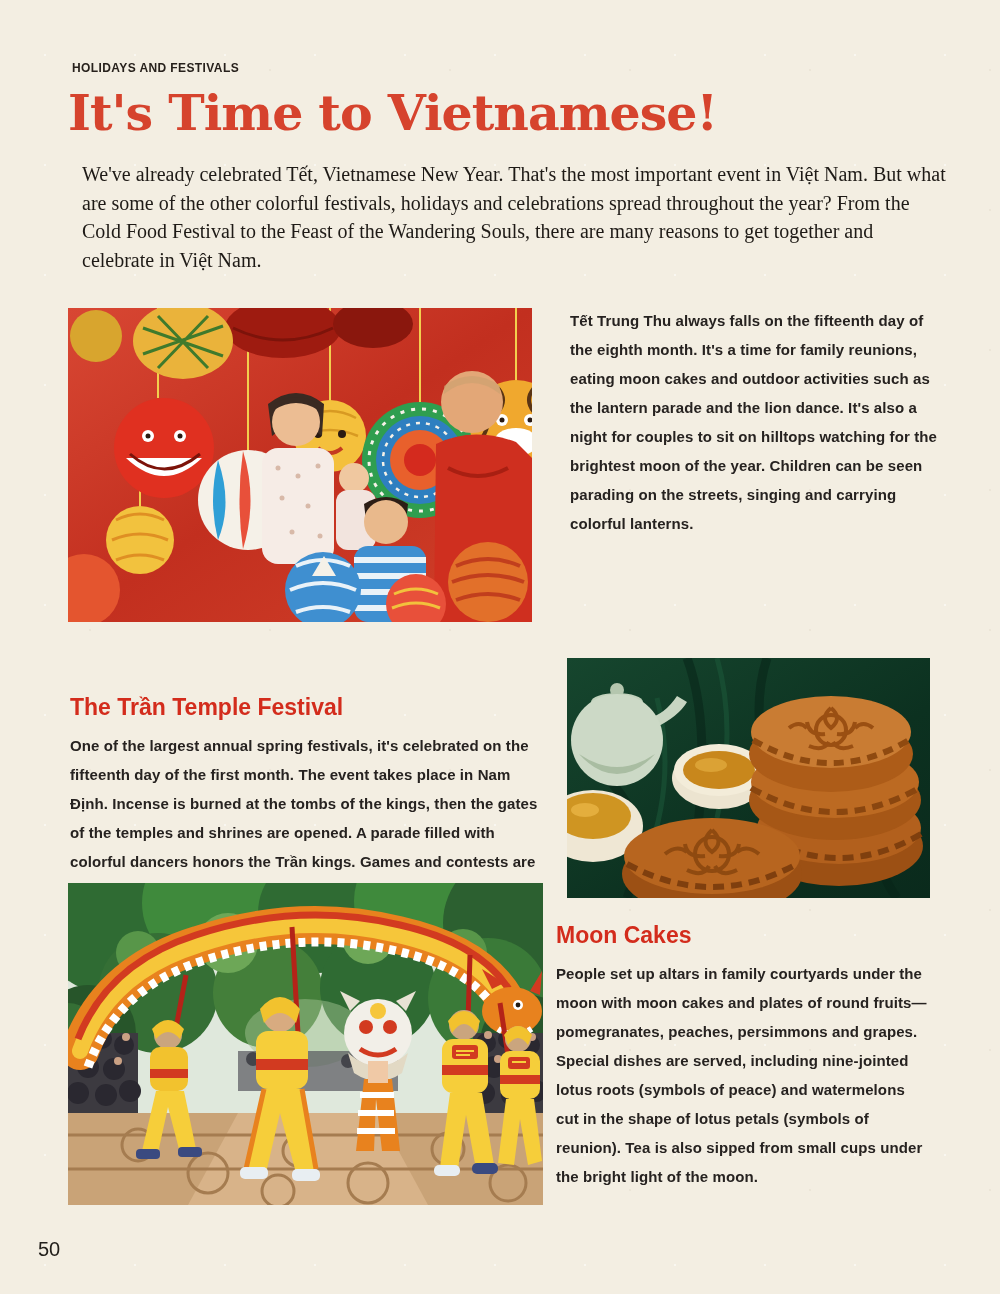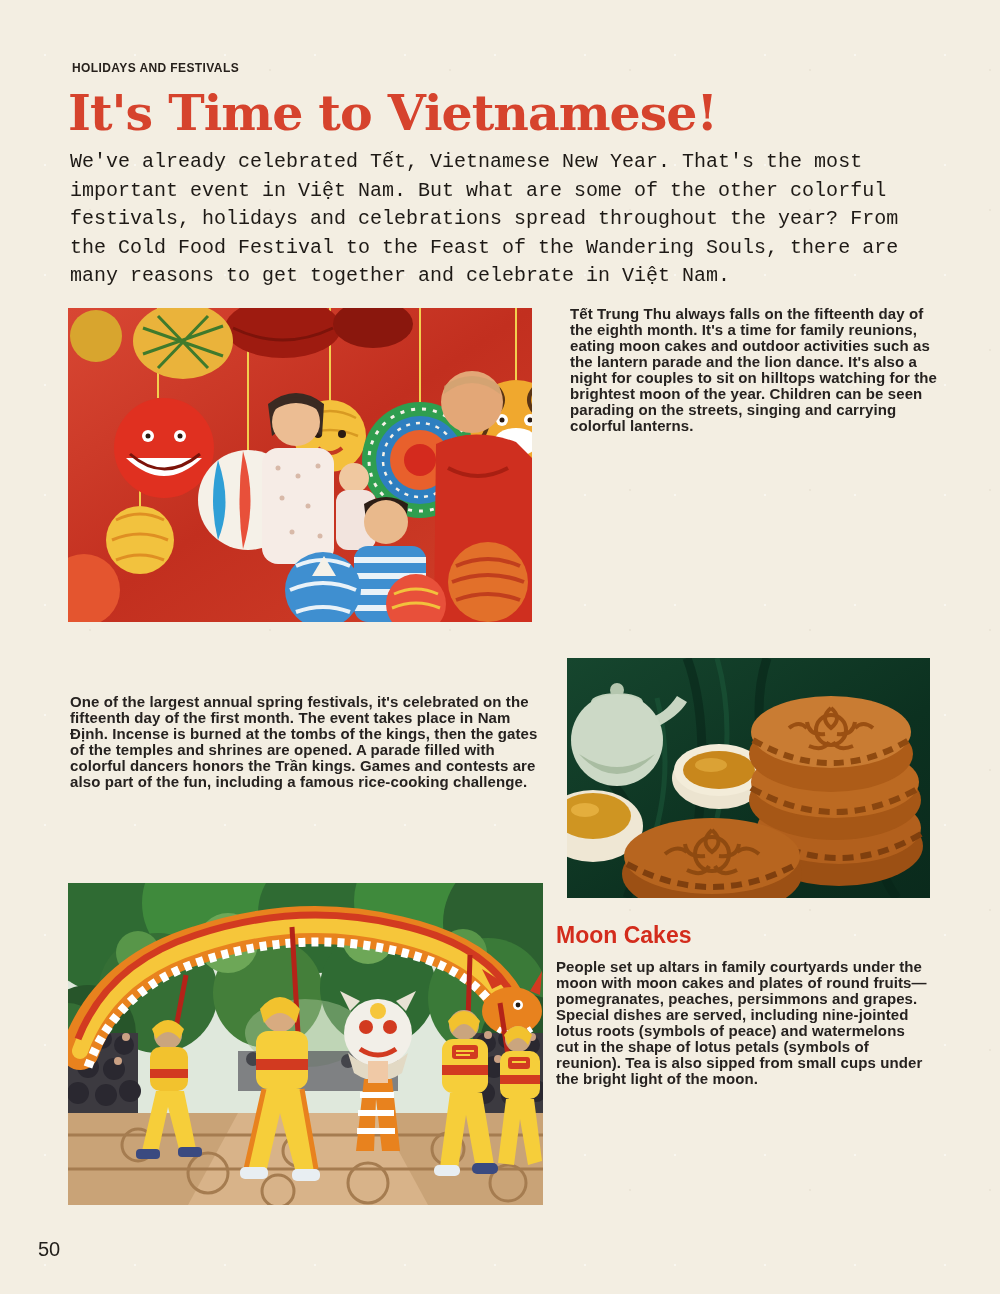"We've already celebrated Tết, Vietnamese" .intro { font-family: Liberation Mono, monospace -> Liberation Serif, serif; margin: 0 -> 12px }
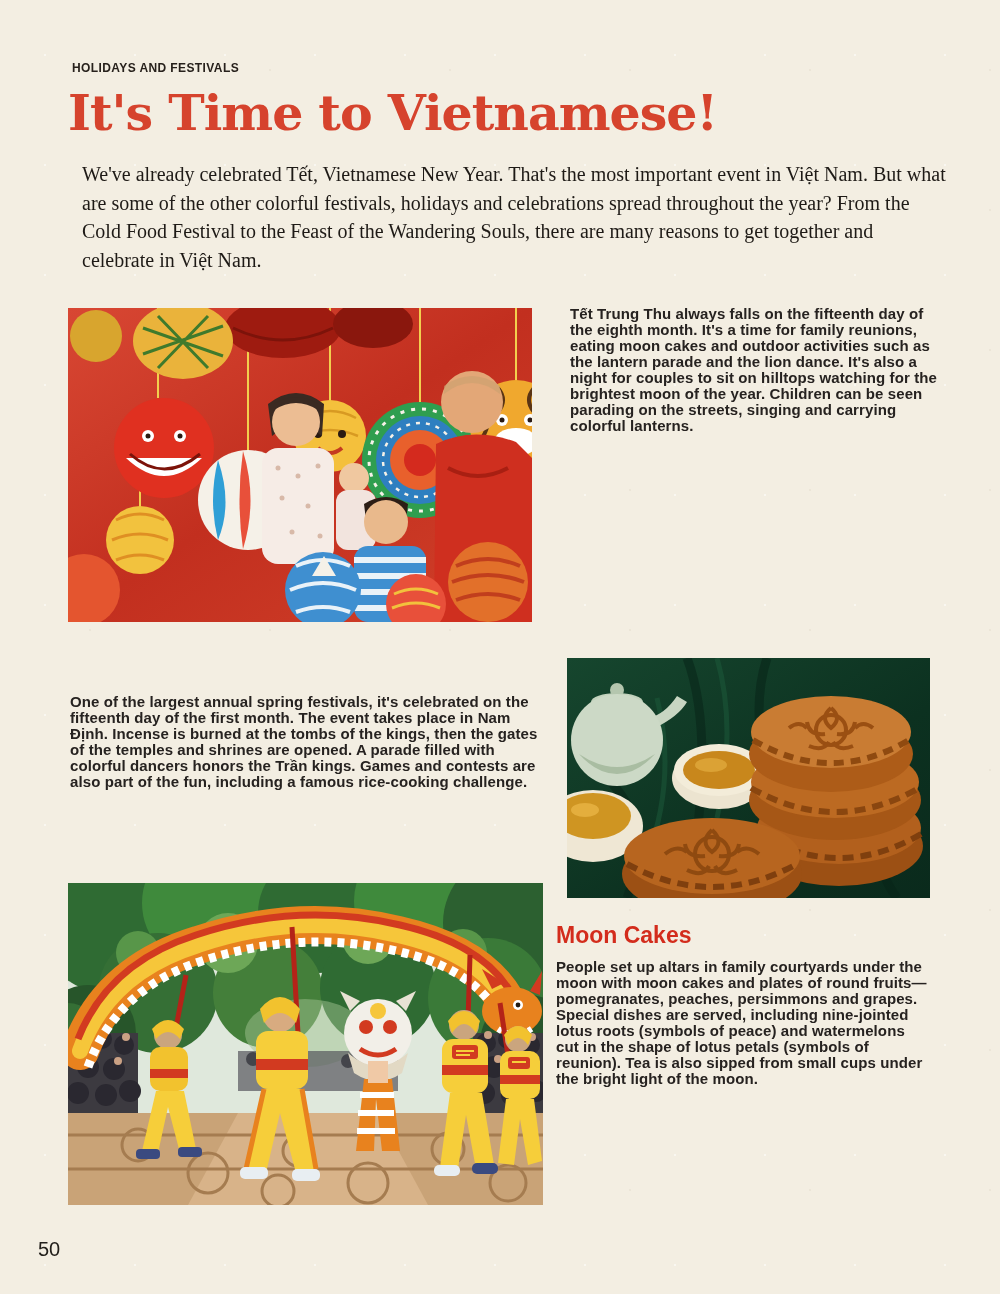"Tết Trung Thu always falls" .feature p { line-height: 16px -> 29px }
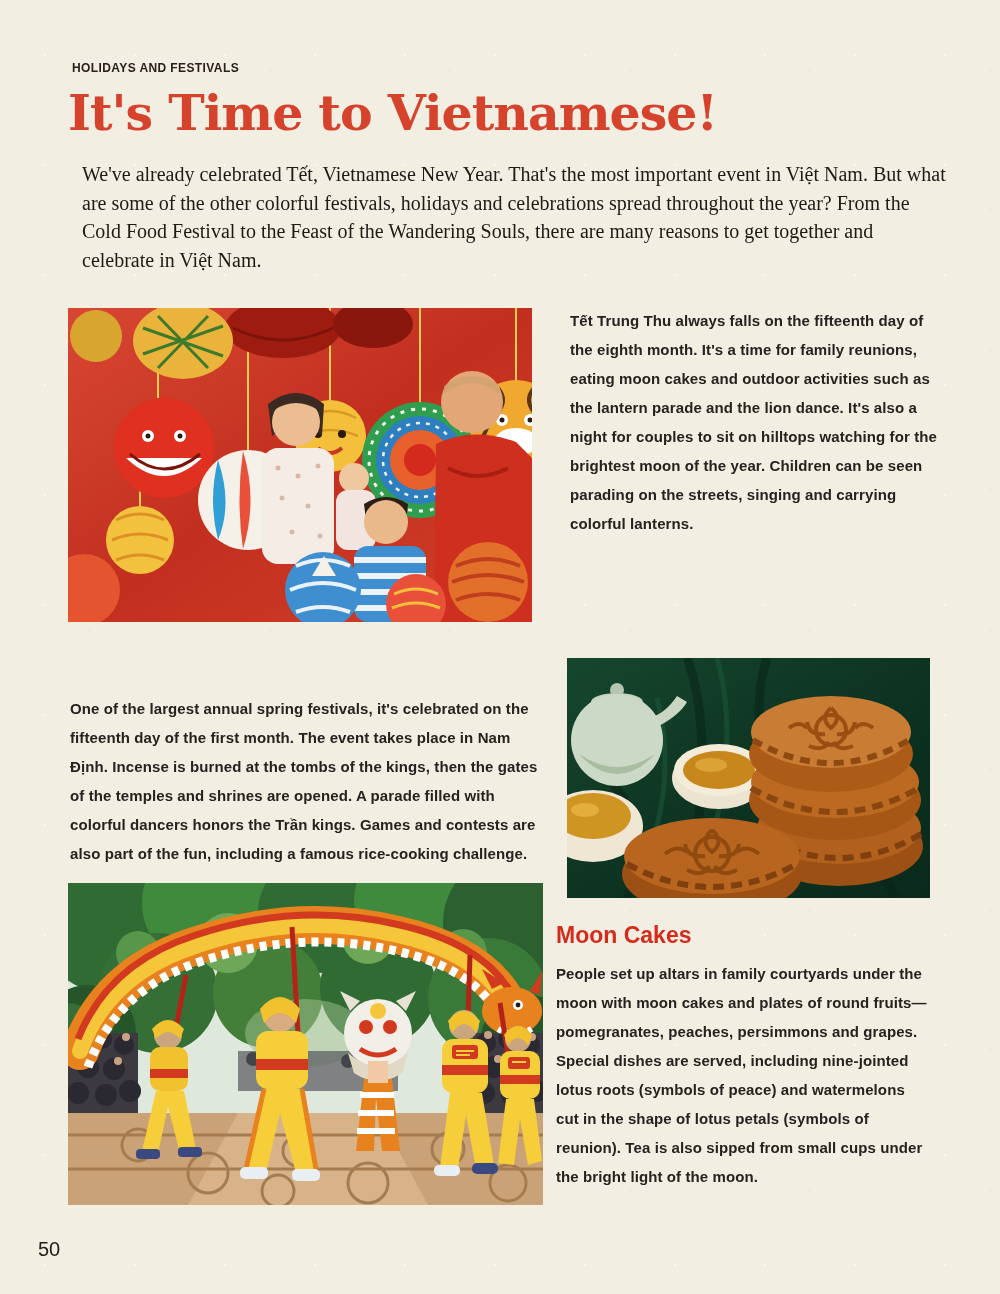"The Trần Temple Festival" h2 { html: none -> <h2>The Trần Temple Festival</h2> }
